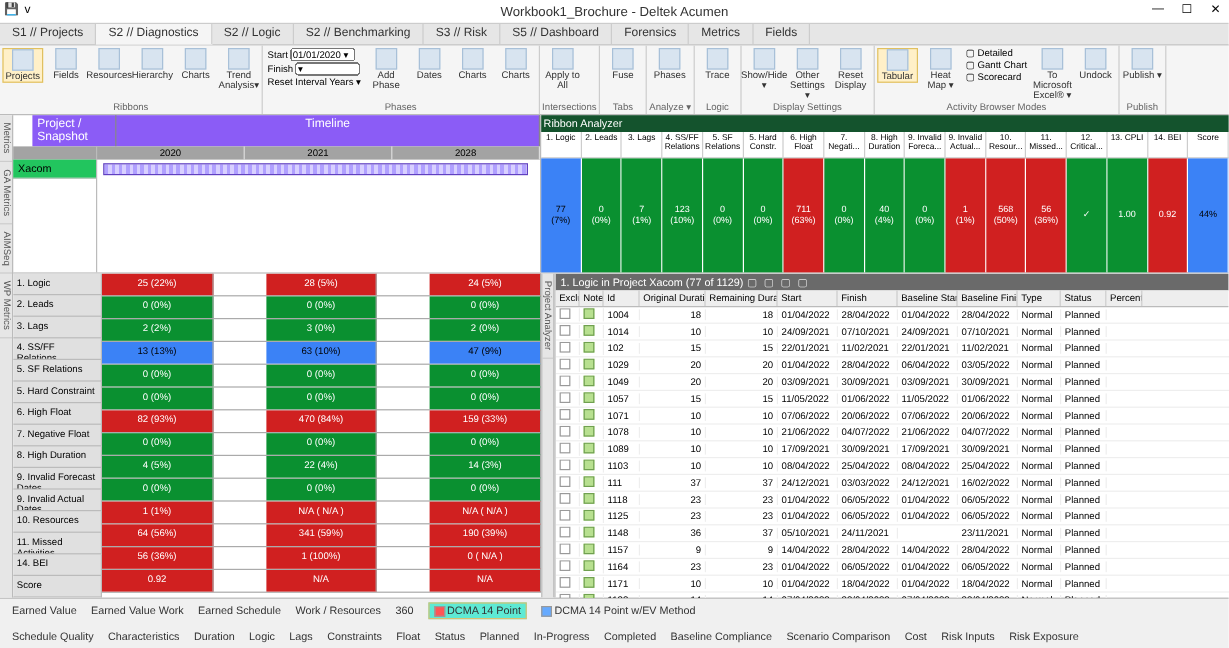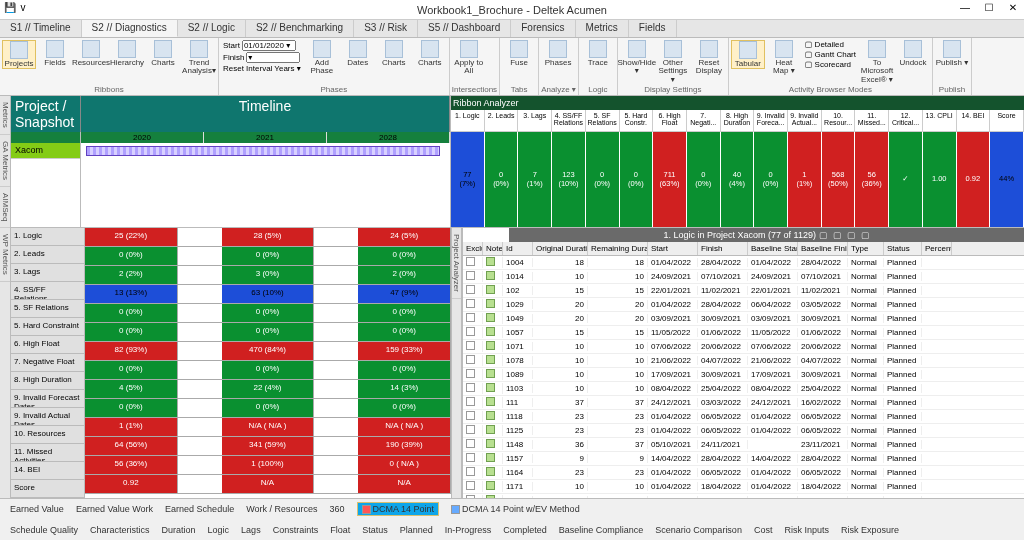"S1 // Timeline" div.tab { text: Timeline -> Projects }
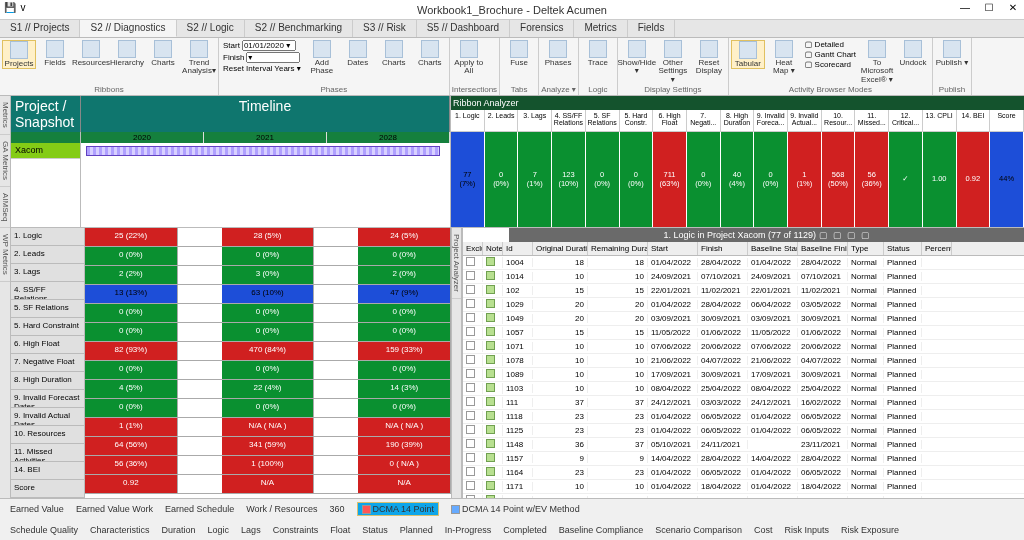"Project / Snapshot" .hdr-row { background: #0f766e -> #8b5cf6; font-size: 14px -> 10px; margin-left: none -> 16px }
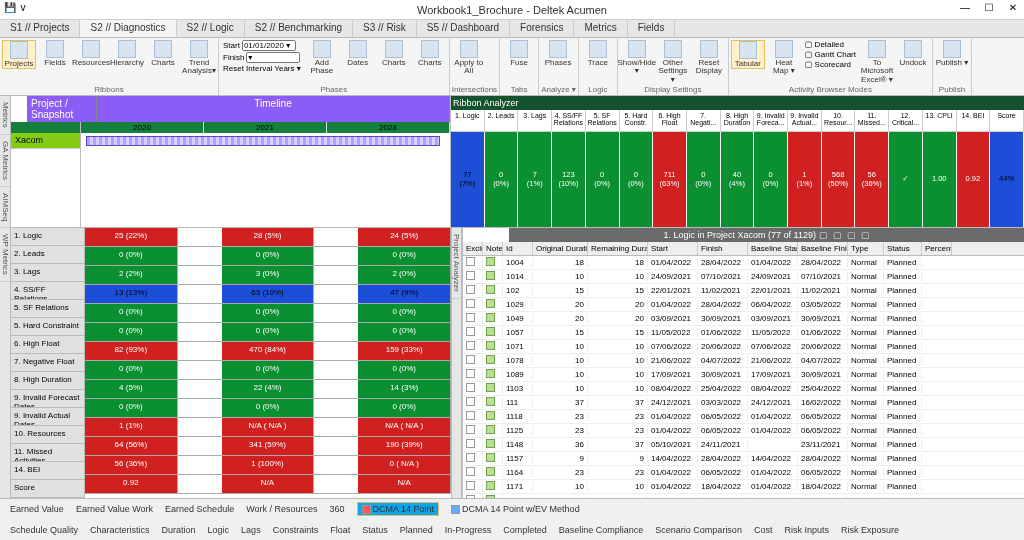"2020" .yr-row { background: #15803d -> #a3a3a3 }
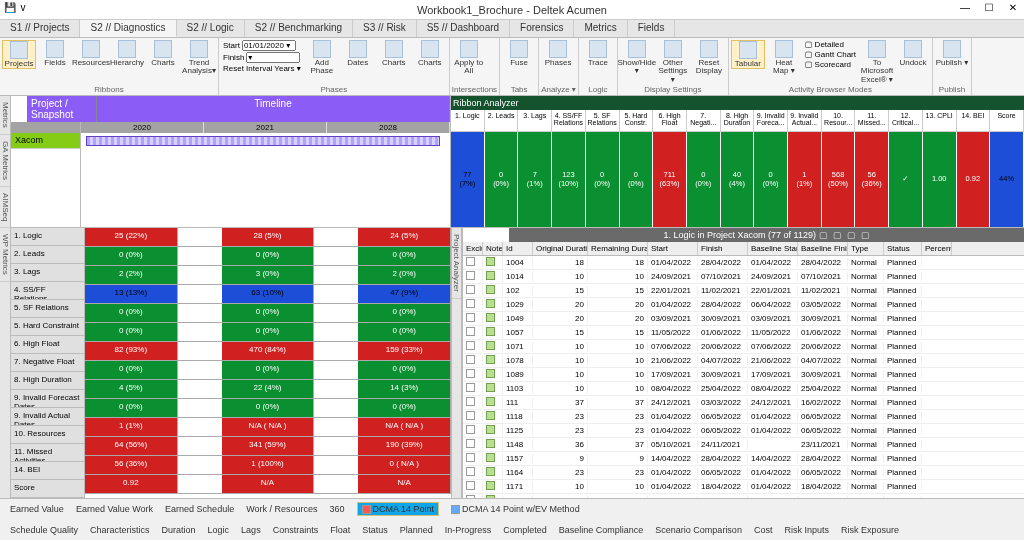"Xacom" .tl-body .proj { background: #84cc16 -> #22c55e }
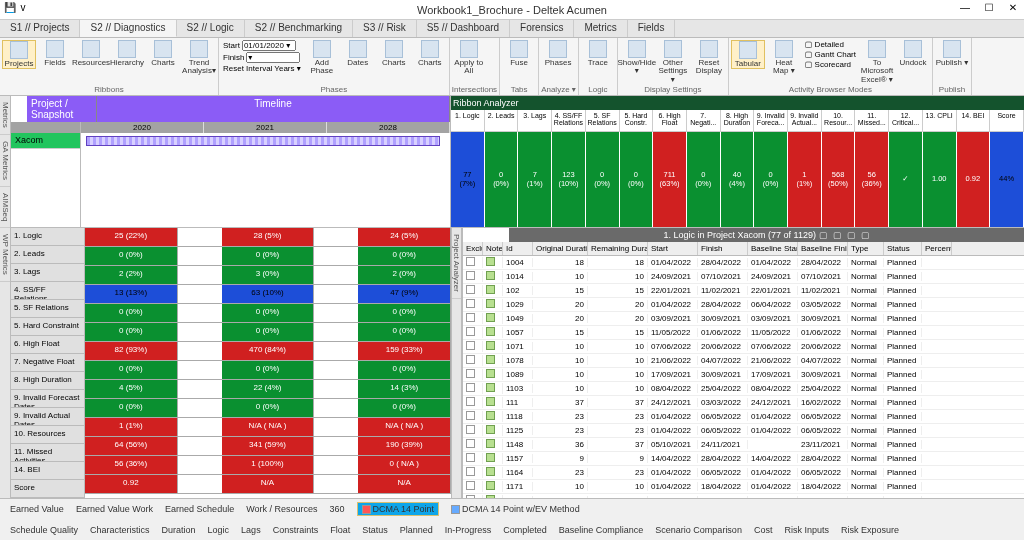"77" .yellow { background: #1d4ed8 -> #3b82f6 }
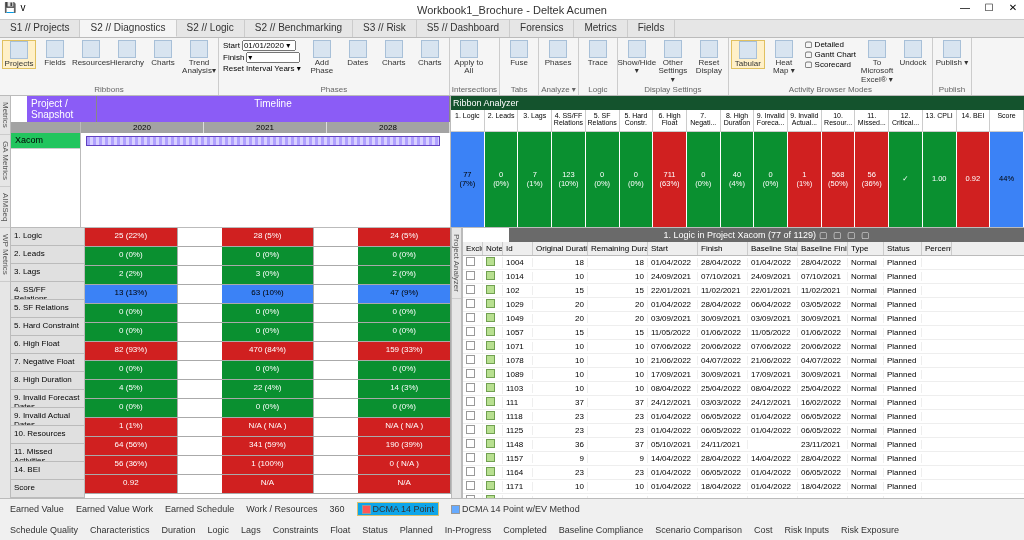"1. Logic in Project Xacom" .tbl-title { justify-content: center -> flex-start; margin-left: 46px -> none }
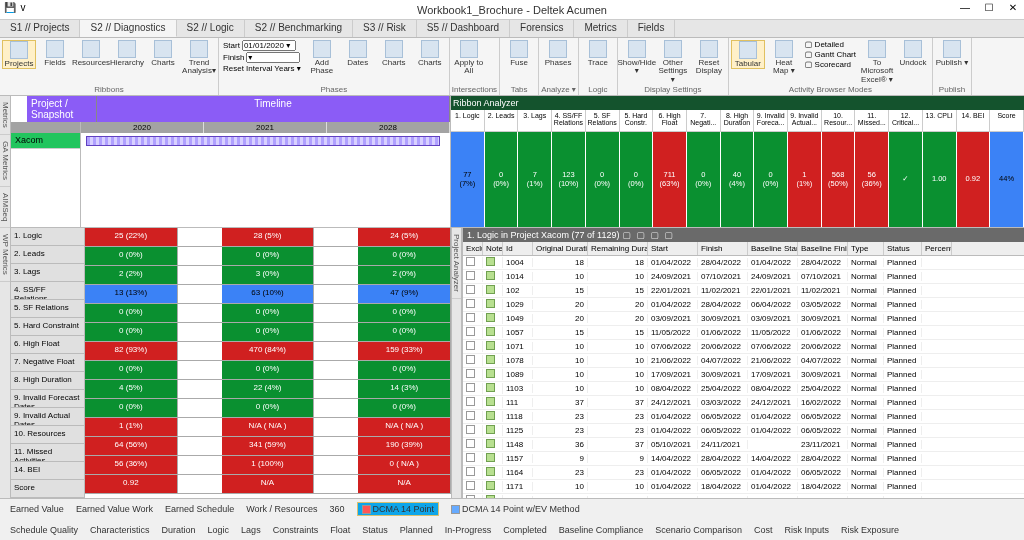"DCMA 14 Point" .footer .frow span.sel { background: #0ea5e9 -> #5eead4 }
